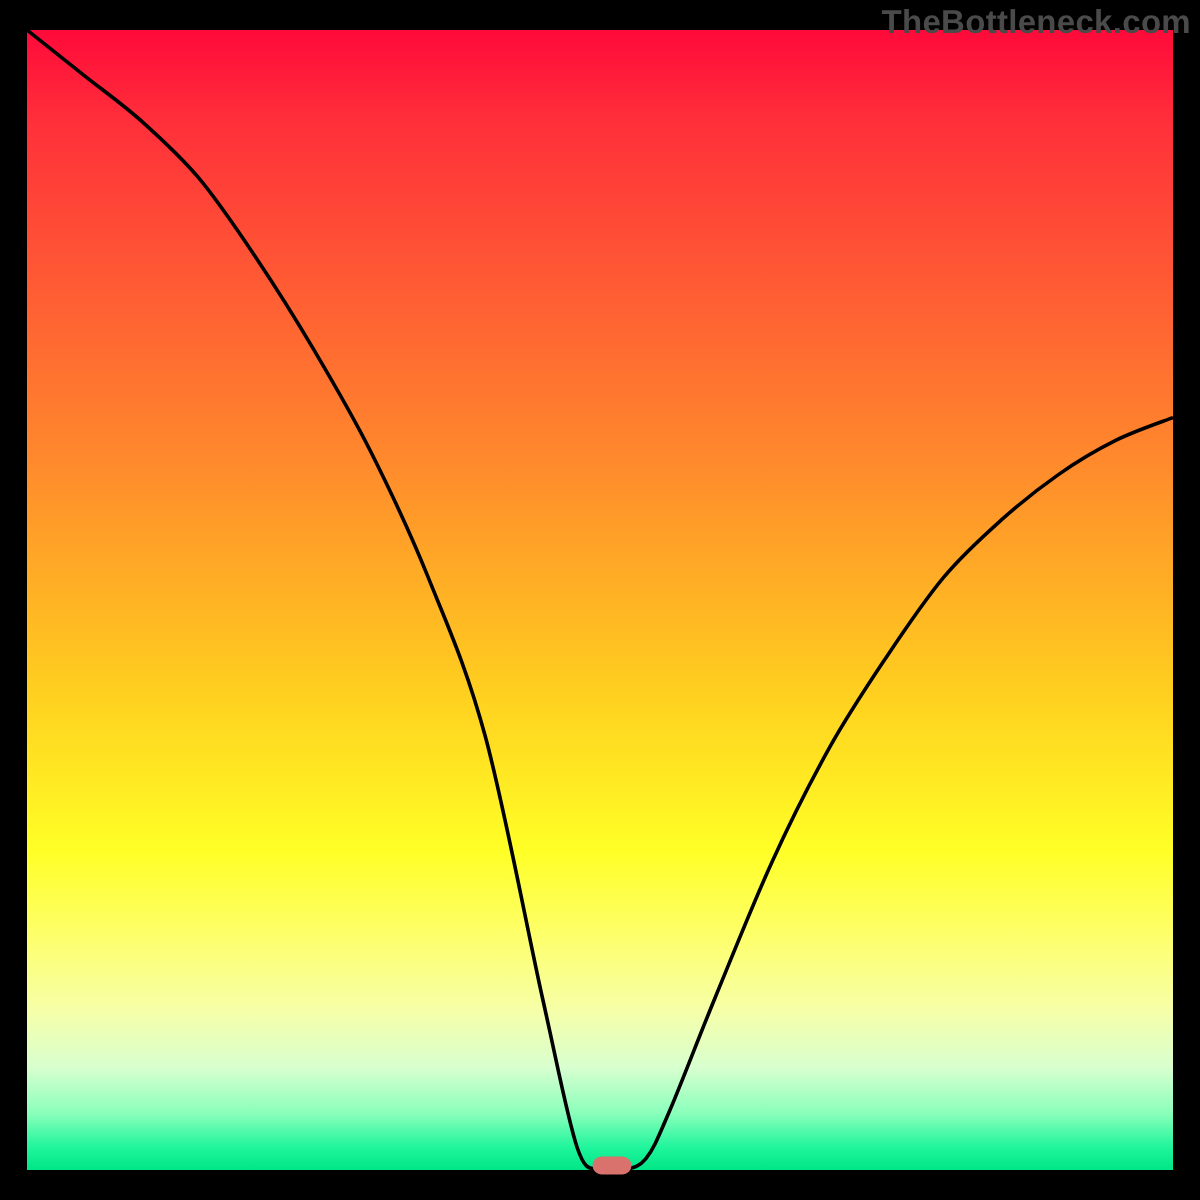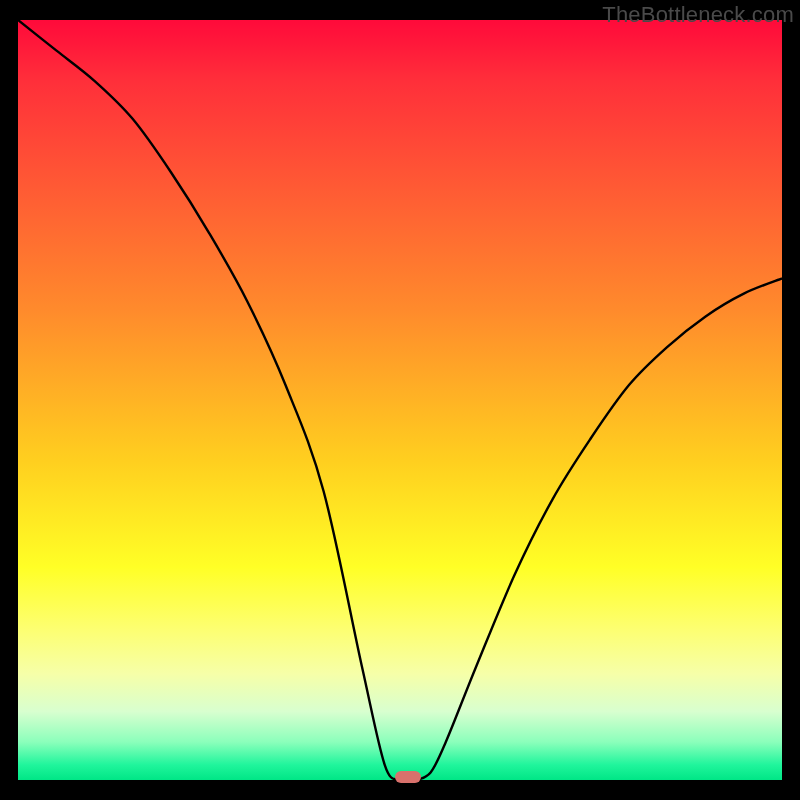"TheBottleneck.com" .watermark { font-weight: 400 -> 700 }
